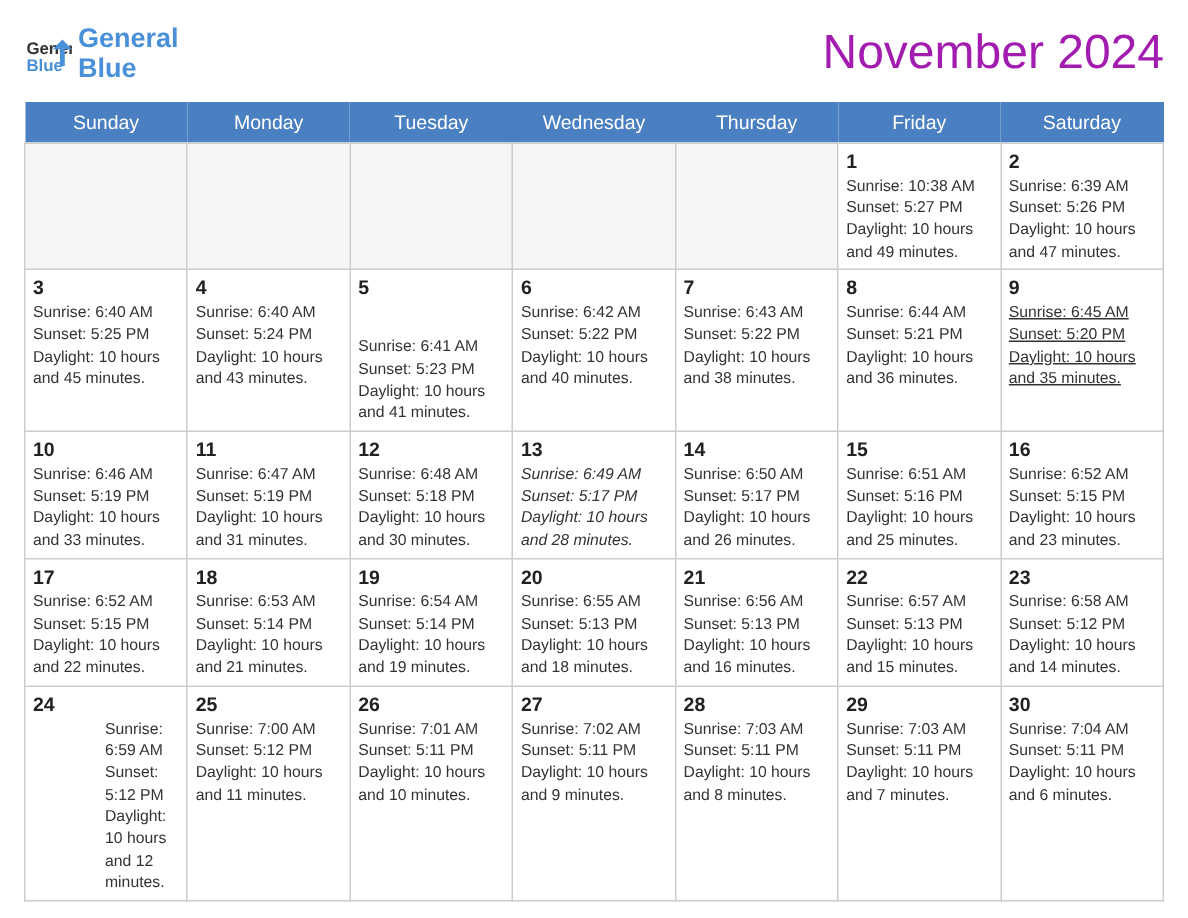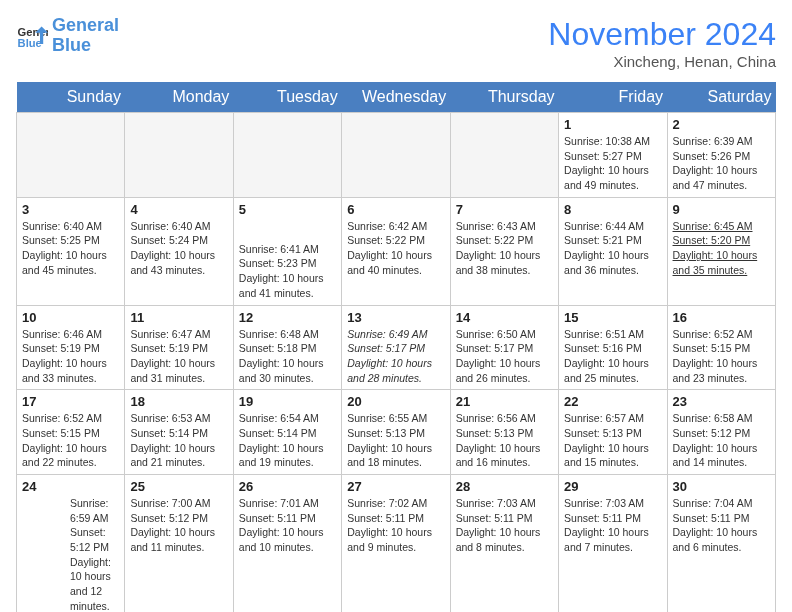"November 2024" .month-title { color: #3b82f6 -> #a21caf }
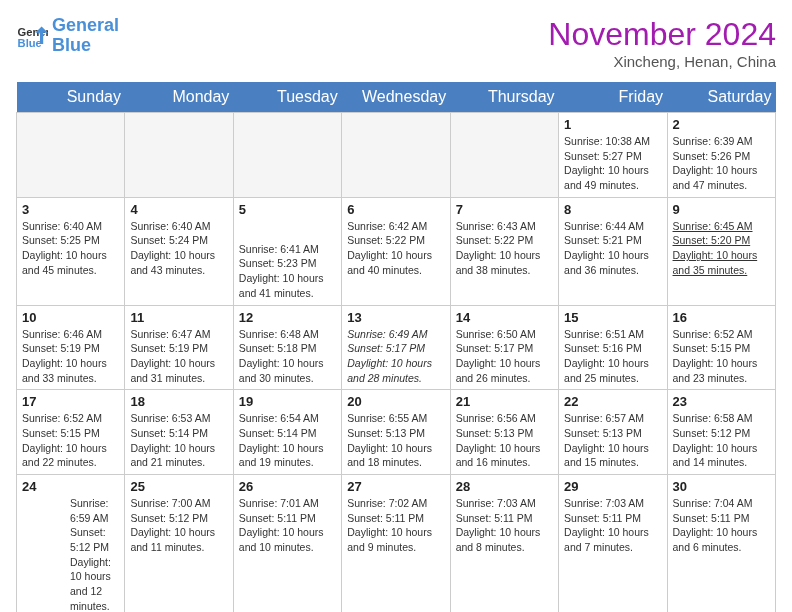"Xincheng, Henan, China" div.location { html: <div>Xincheng, Henan, China</div> -> none }
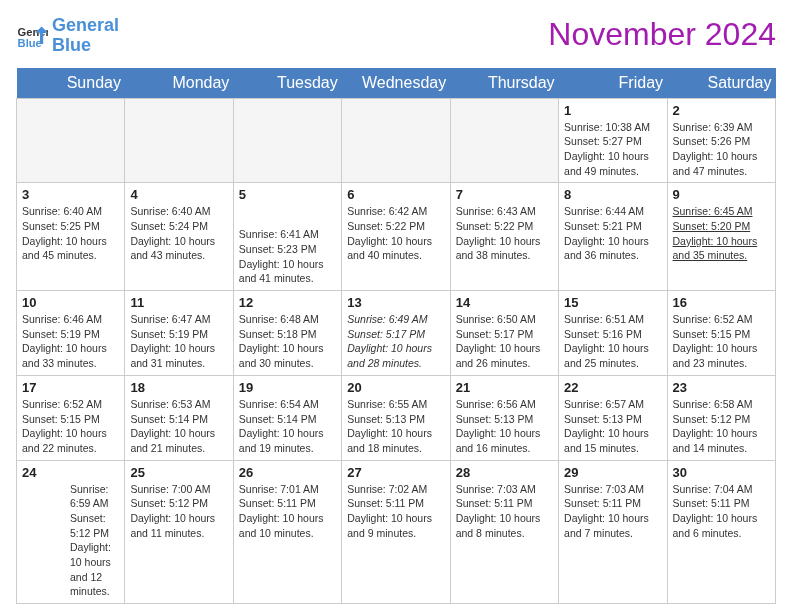"Sunday" th { font-size: 16px -> 13px; text-align: right -> center }
